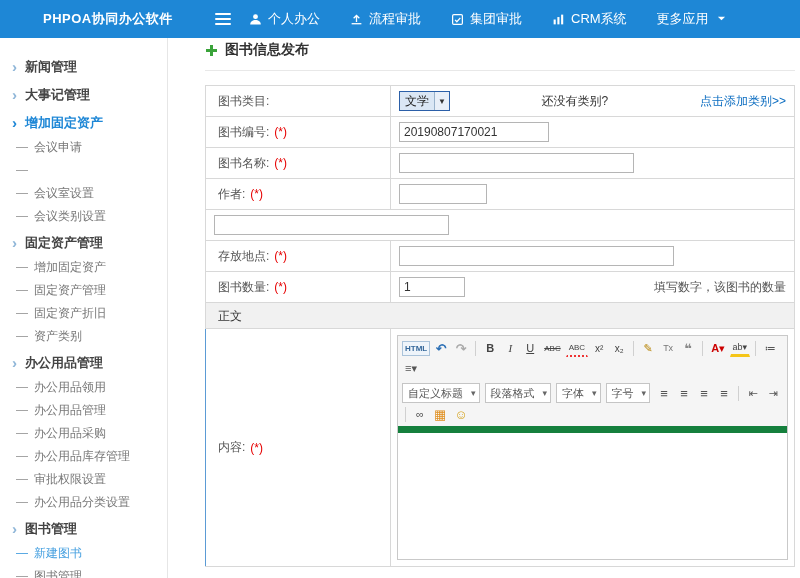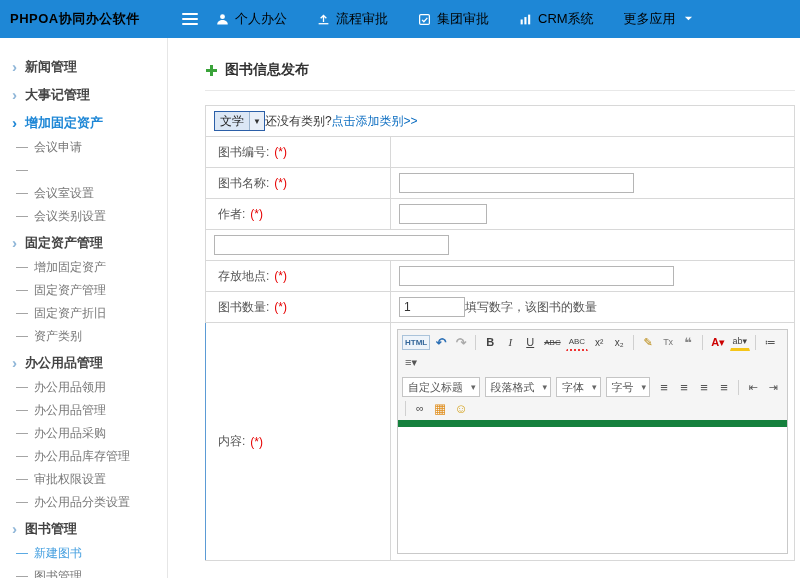"PHPOA协同办公软件" .topbar { color: #000000 -> #ffffff; padding-left: none -> 33px }
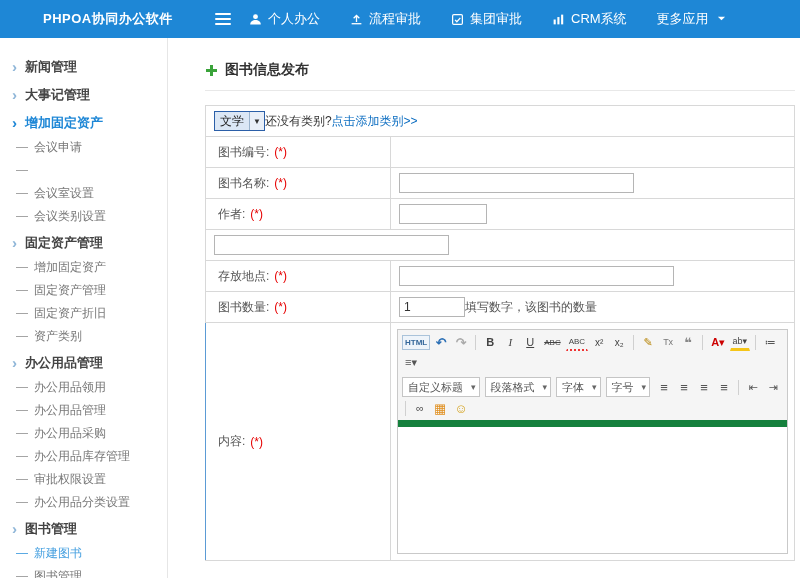"图书信息发布" .main { padding-top: 20px -> 0 }
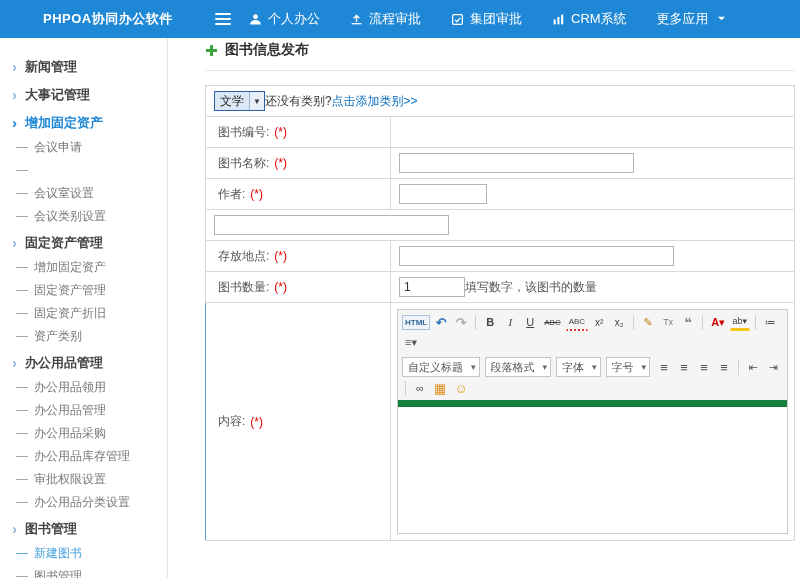"图书类目:" div.fl { html: none -> <div> <span>图书类目:</span> </div> }
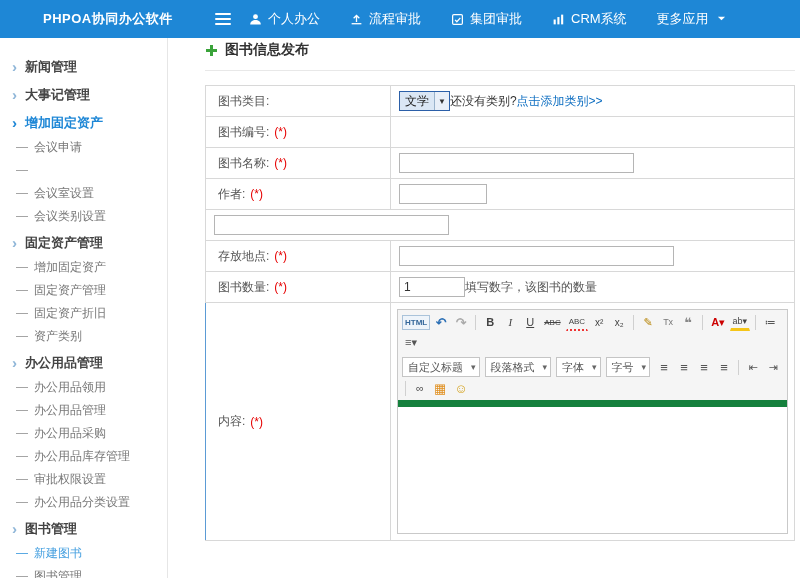"文学" .fv { justify-content: none -> space-between }
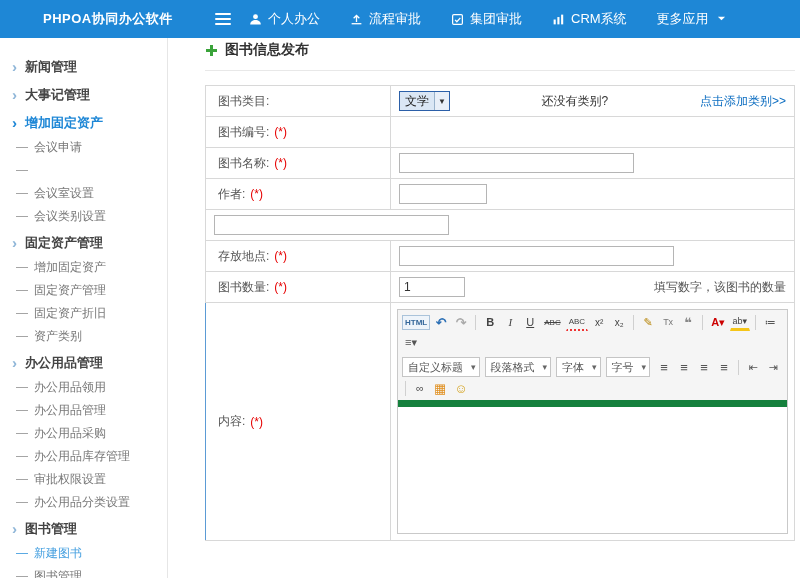"20190807170021" div.fv { html: none -> <div> <input> </div> }
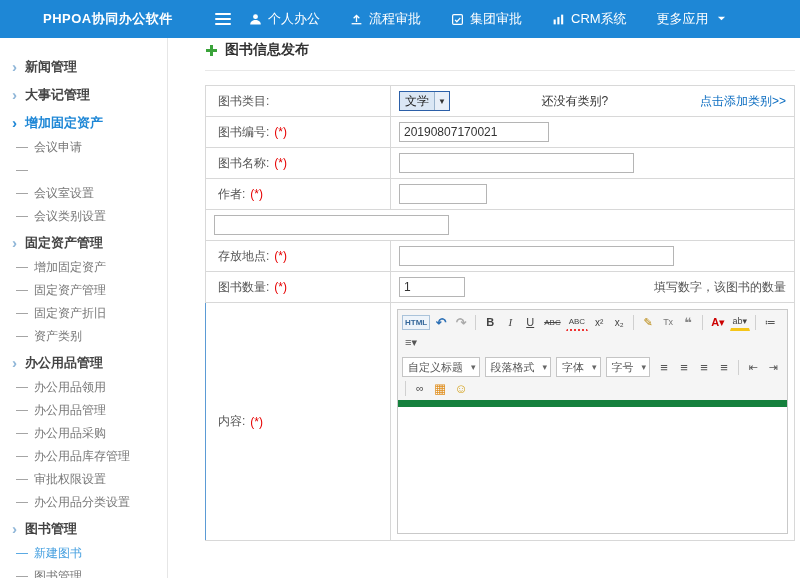"正文" div.section-row { html: none -> <div>正文</div> }
